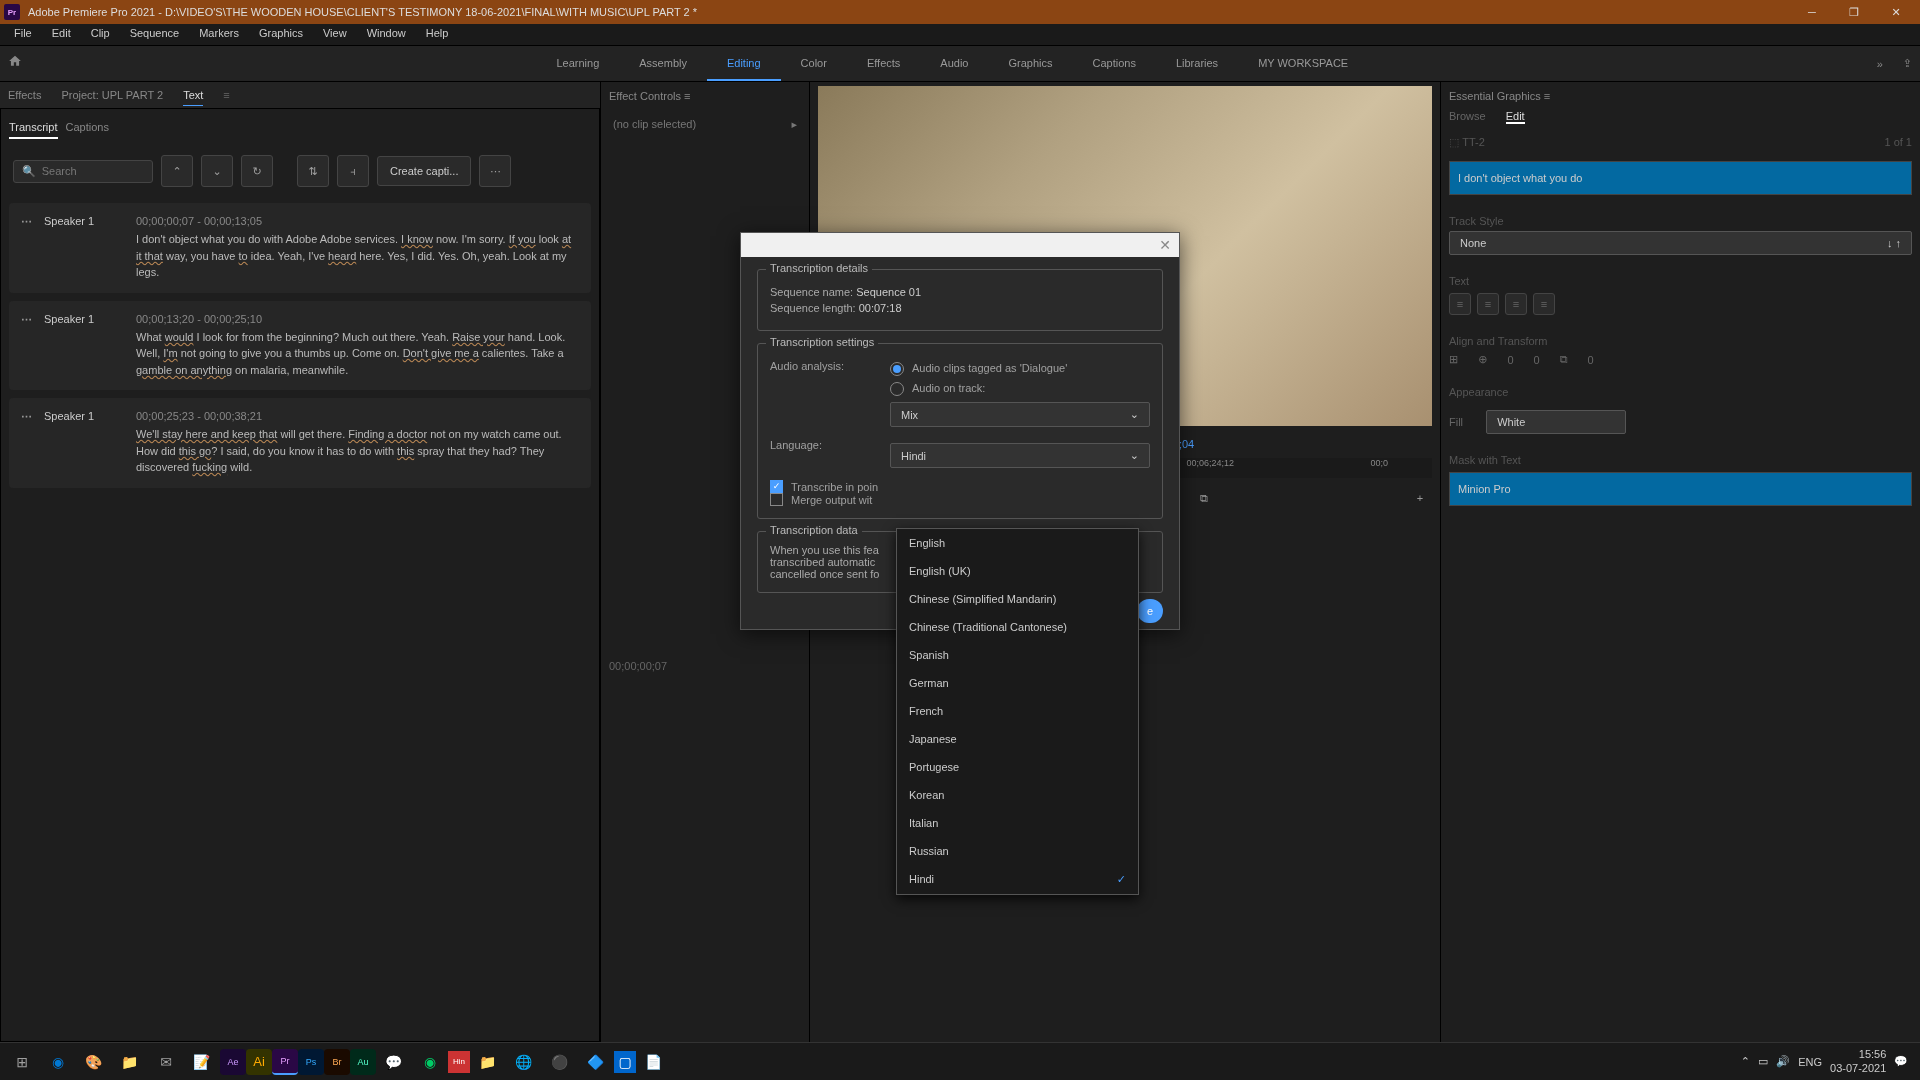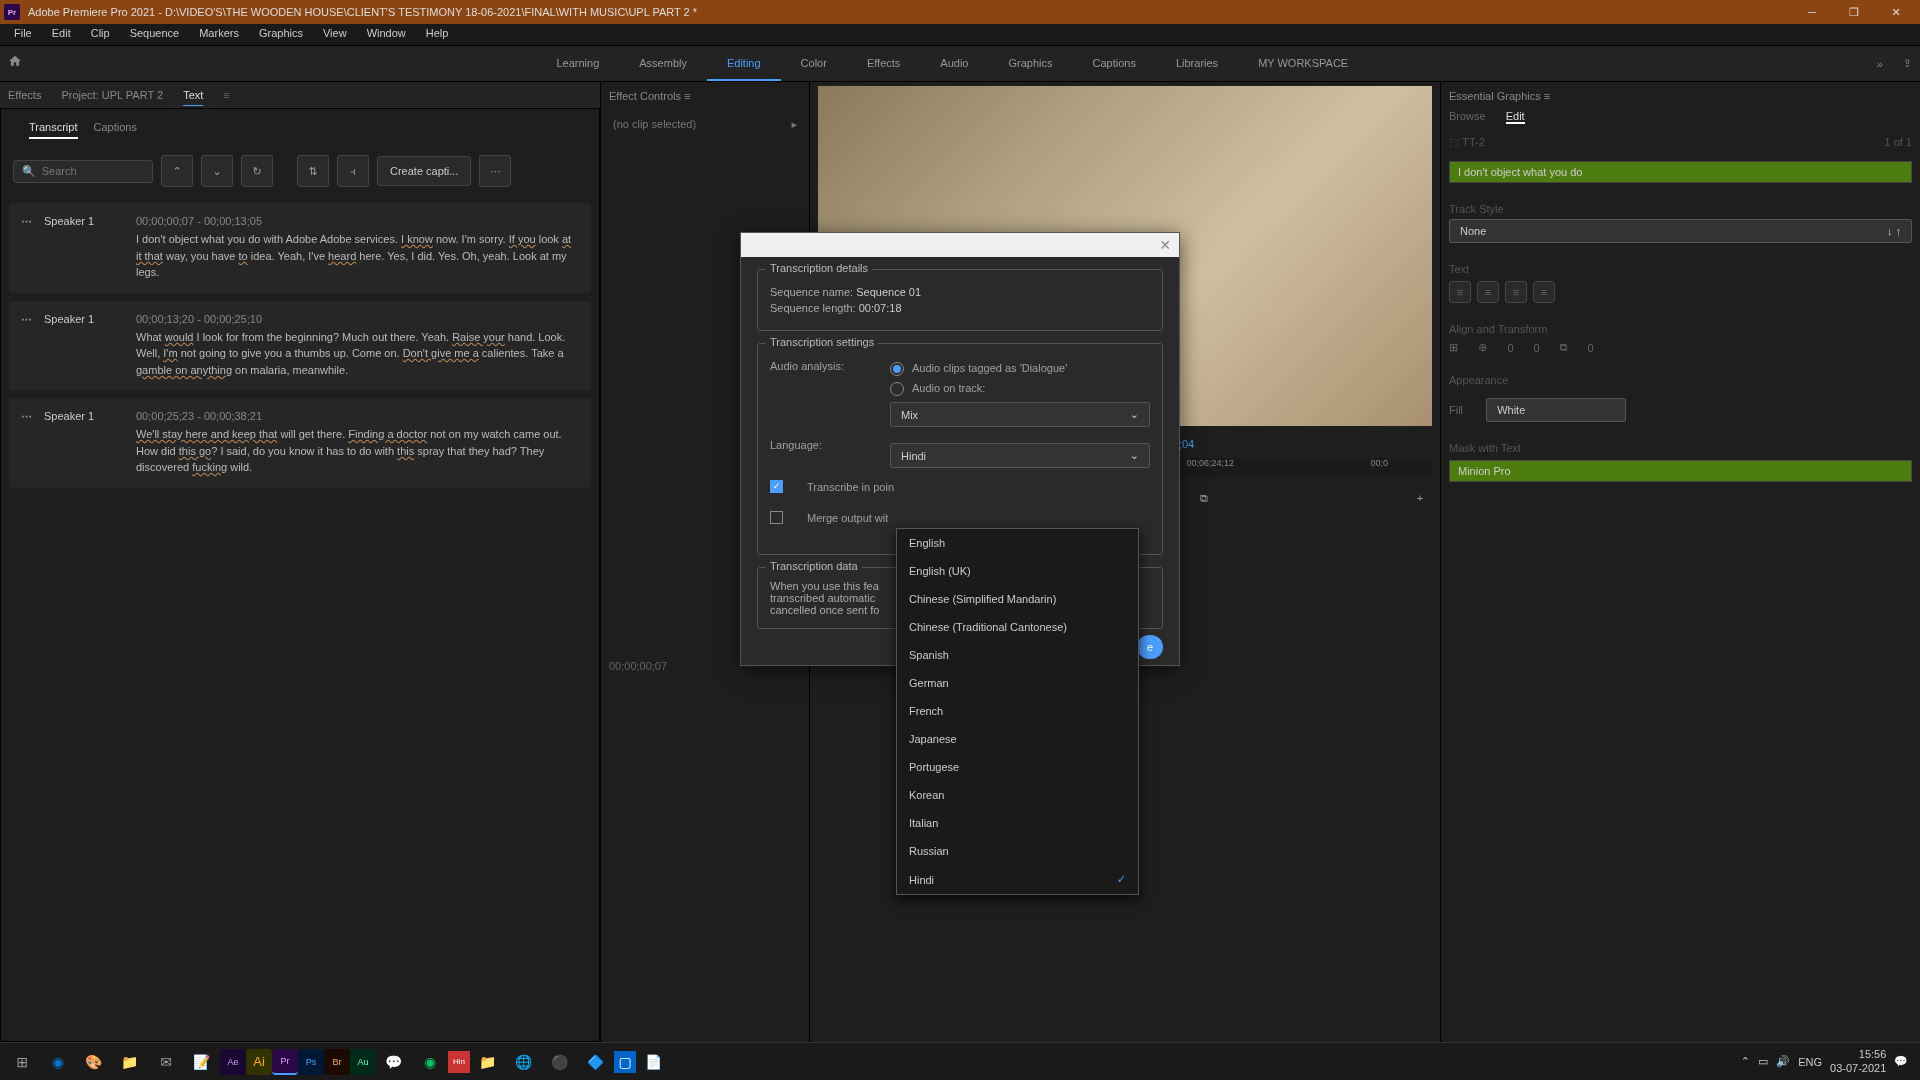"Transcript" .text-tabs { gap: 16px -> 8px; padding: 8px 28px -> 8px 8px }
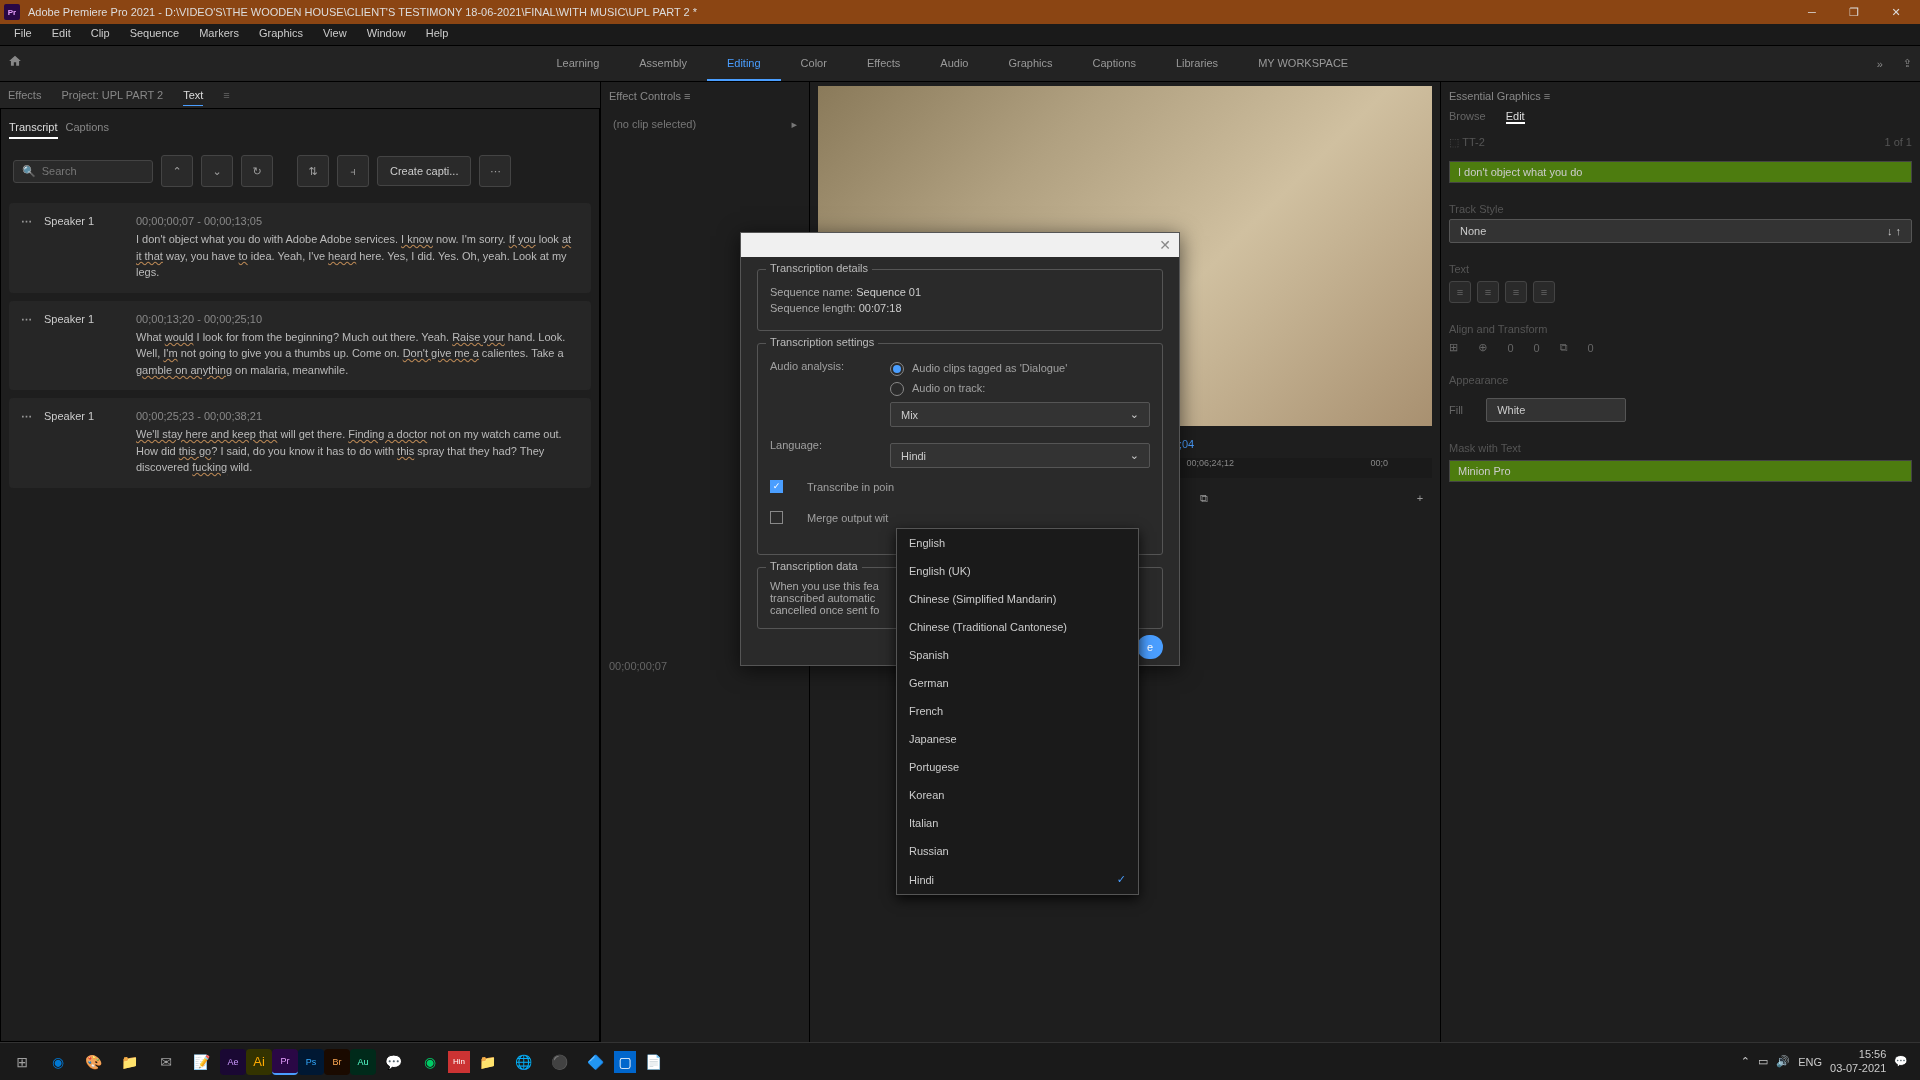"I don't object what you do" .eg-input { background: #4d7c0f -> #0369a1; padding: 4px 8px -> 10px 8px }
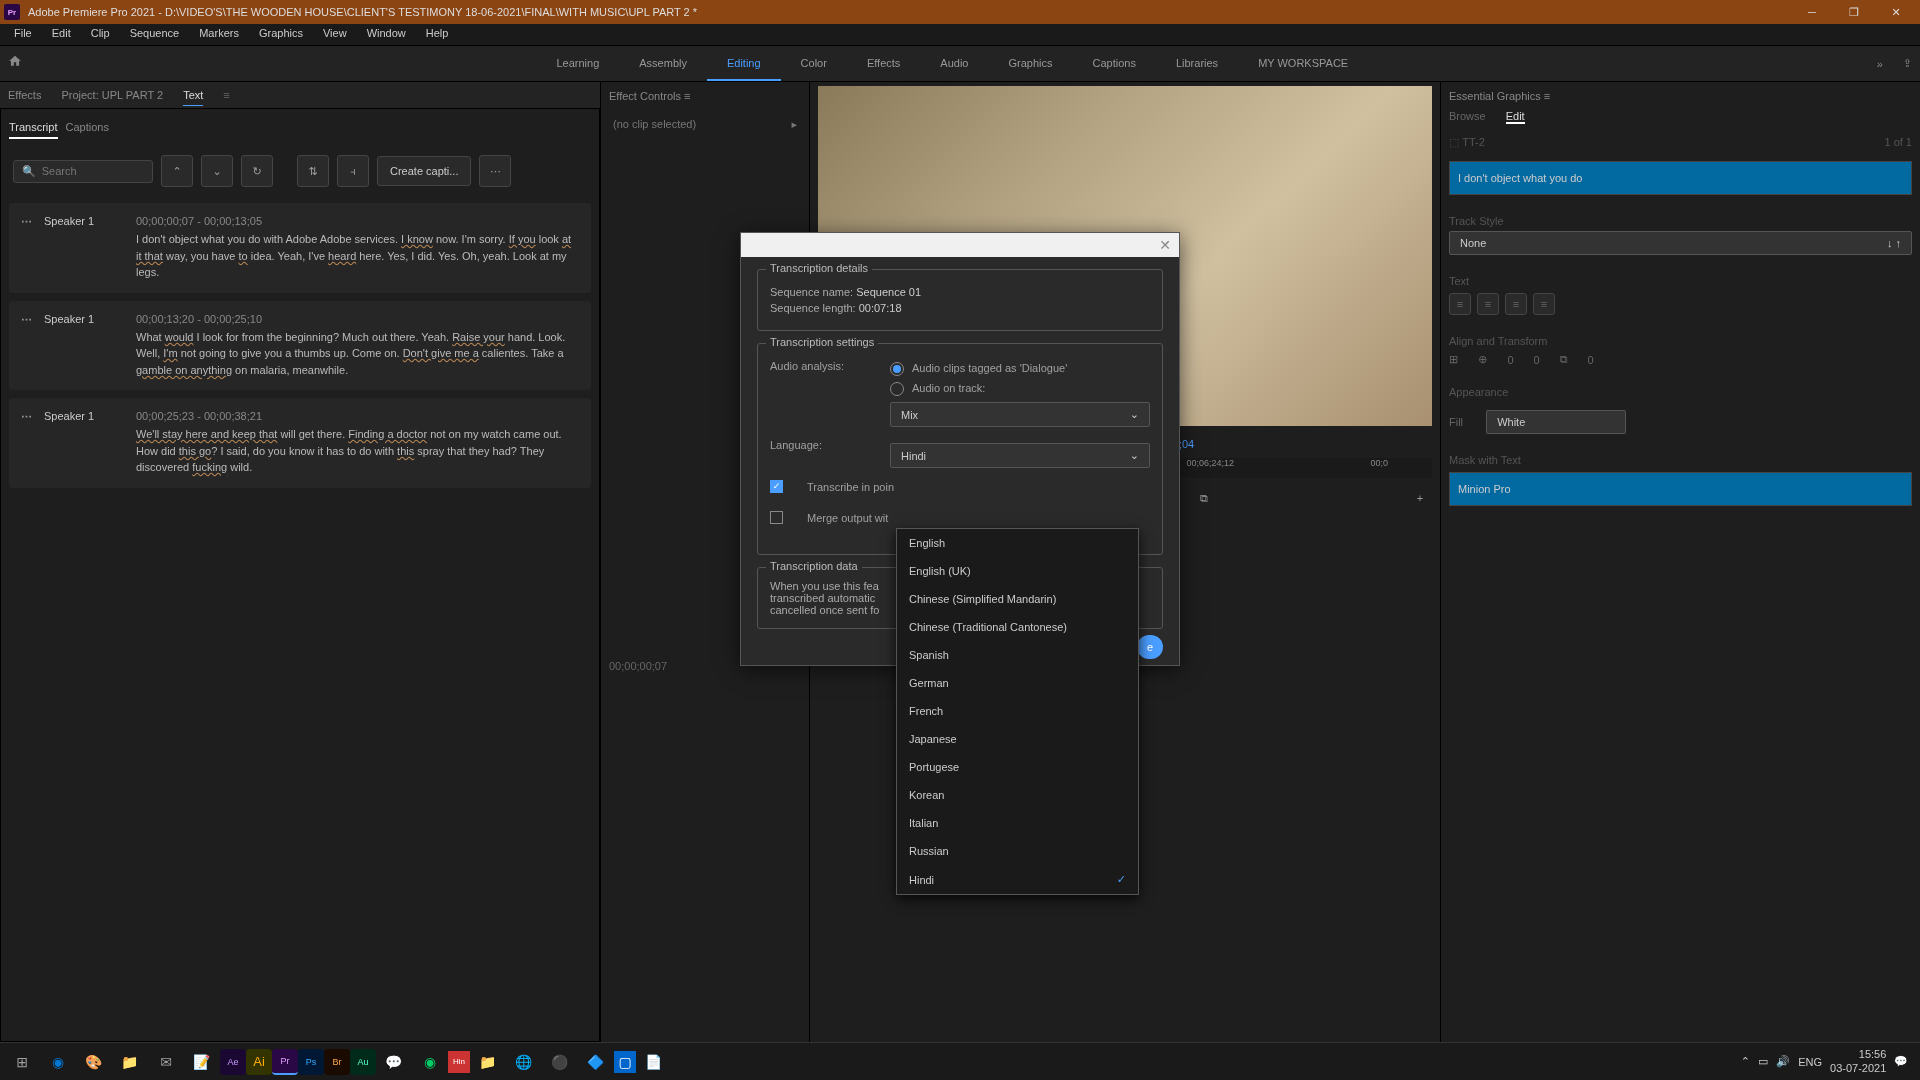"Transcribe in poin" .chk-row { gap: 24px -> 8px; margin: 18px 0 -> 0 0 }
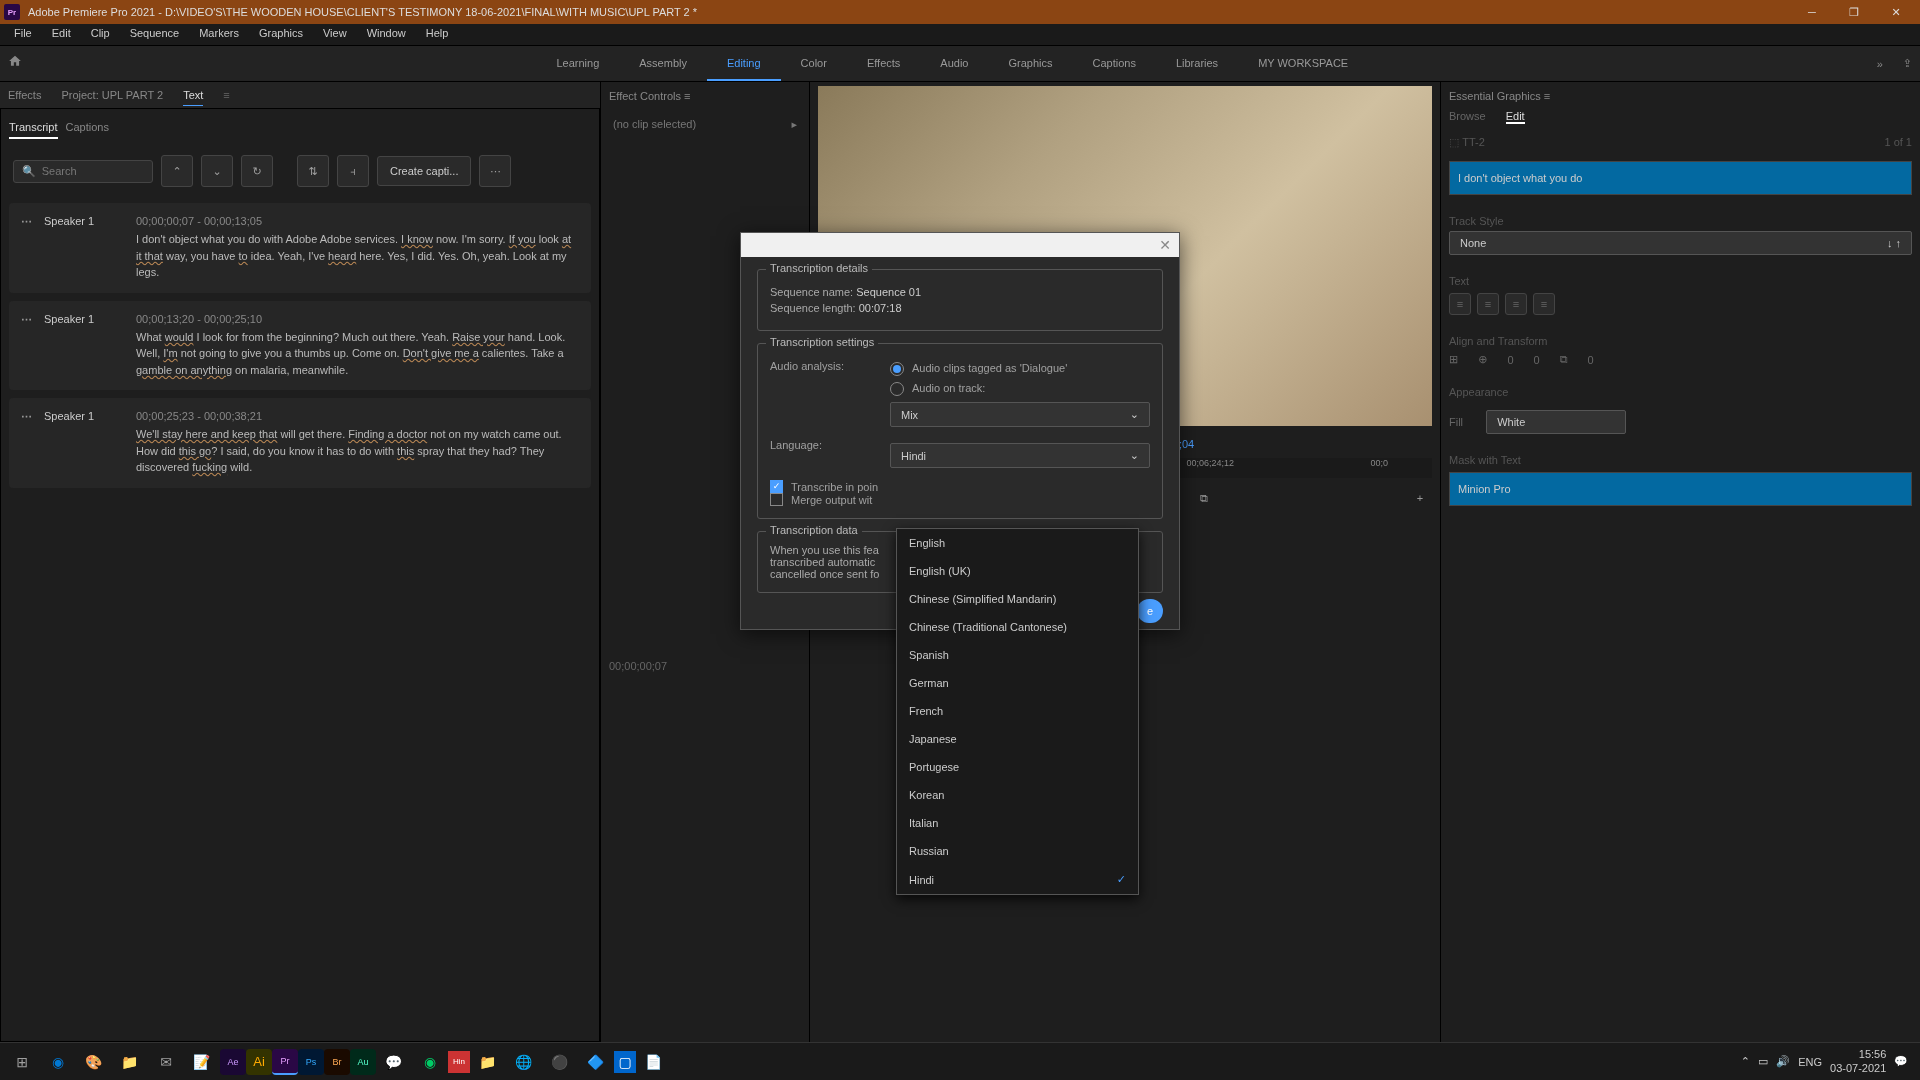"English" .dd-item { align-items: center -> none }
